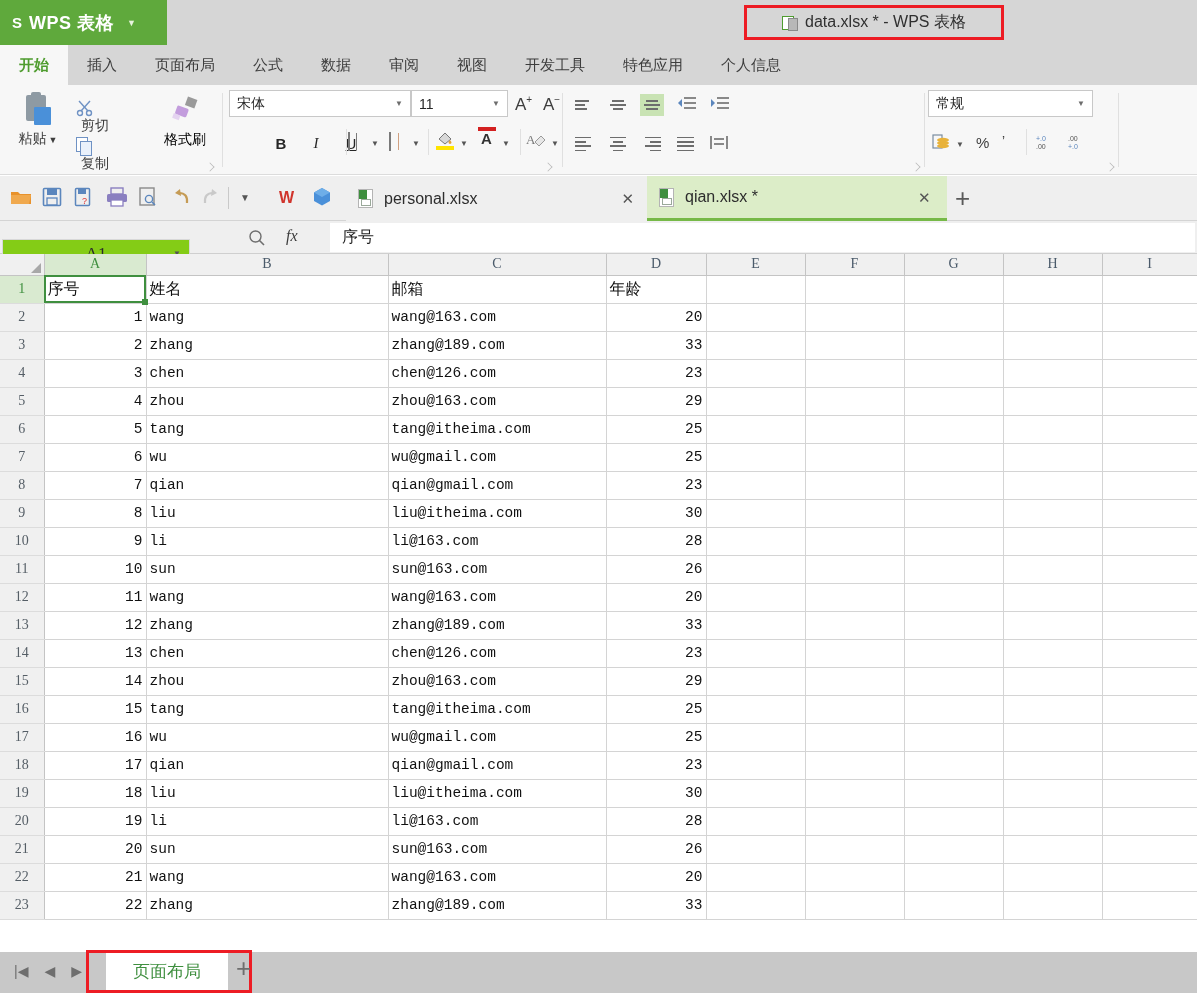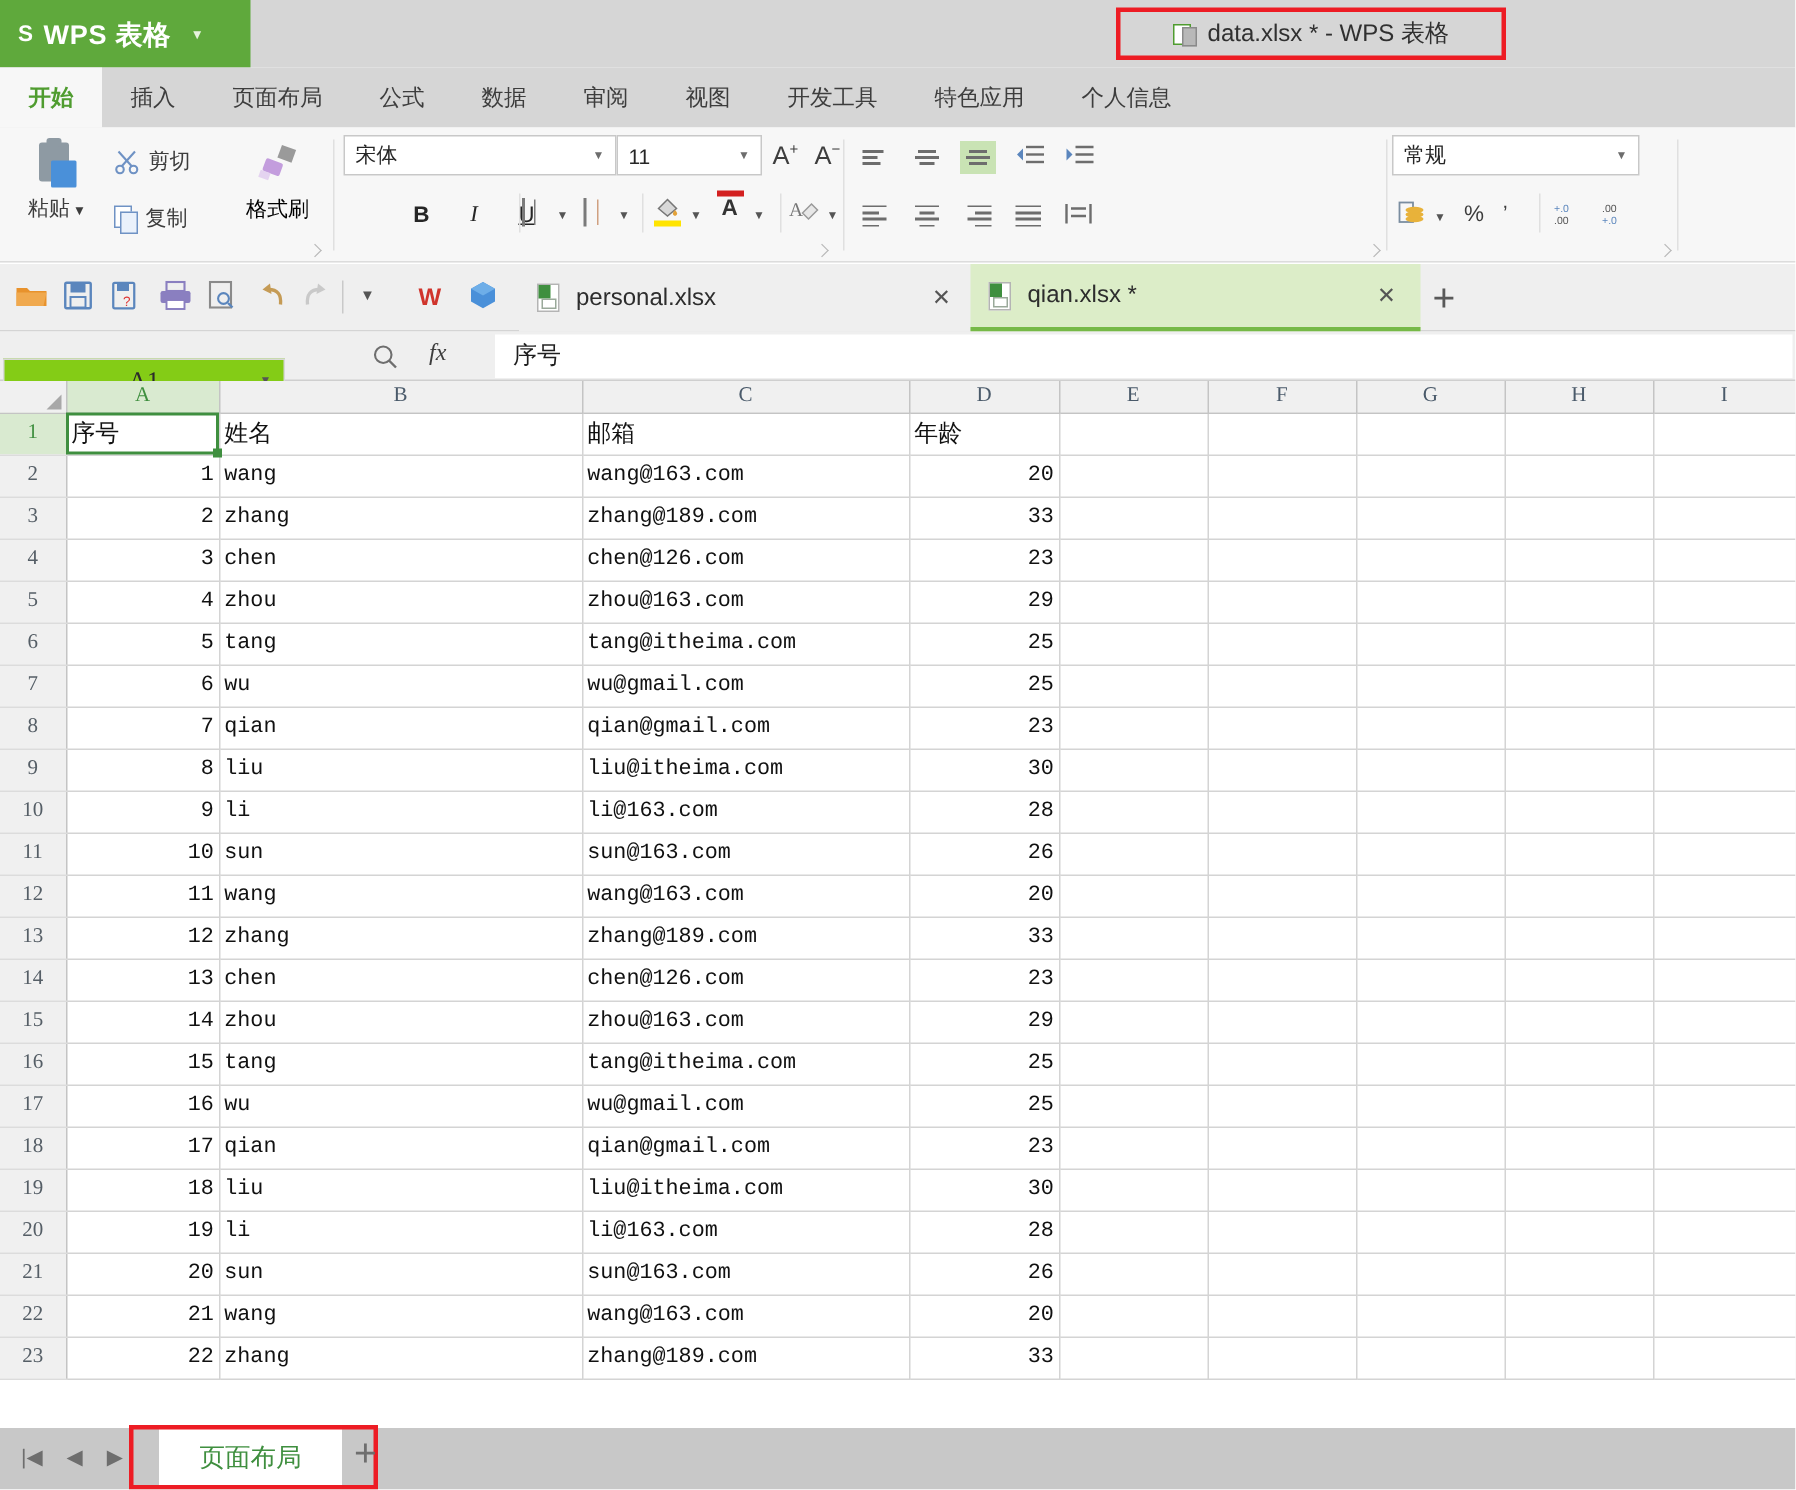"剪切" .mini-btn { flex-direction: none -> column }
